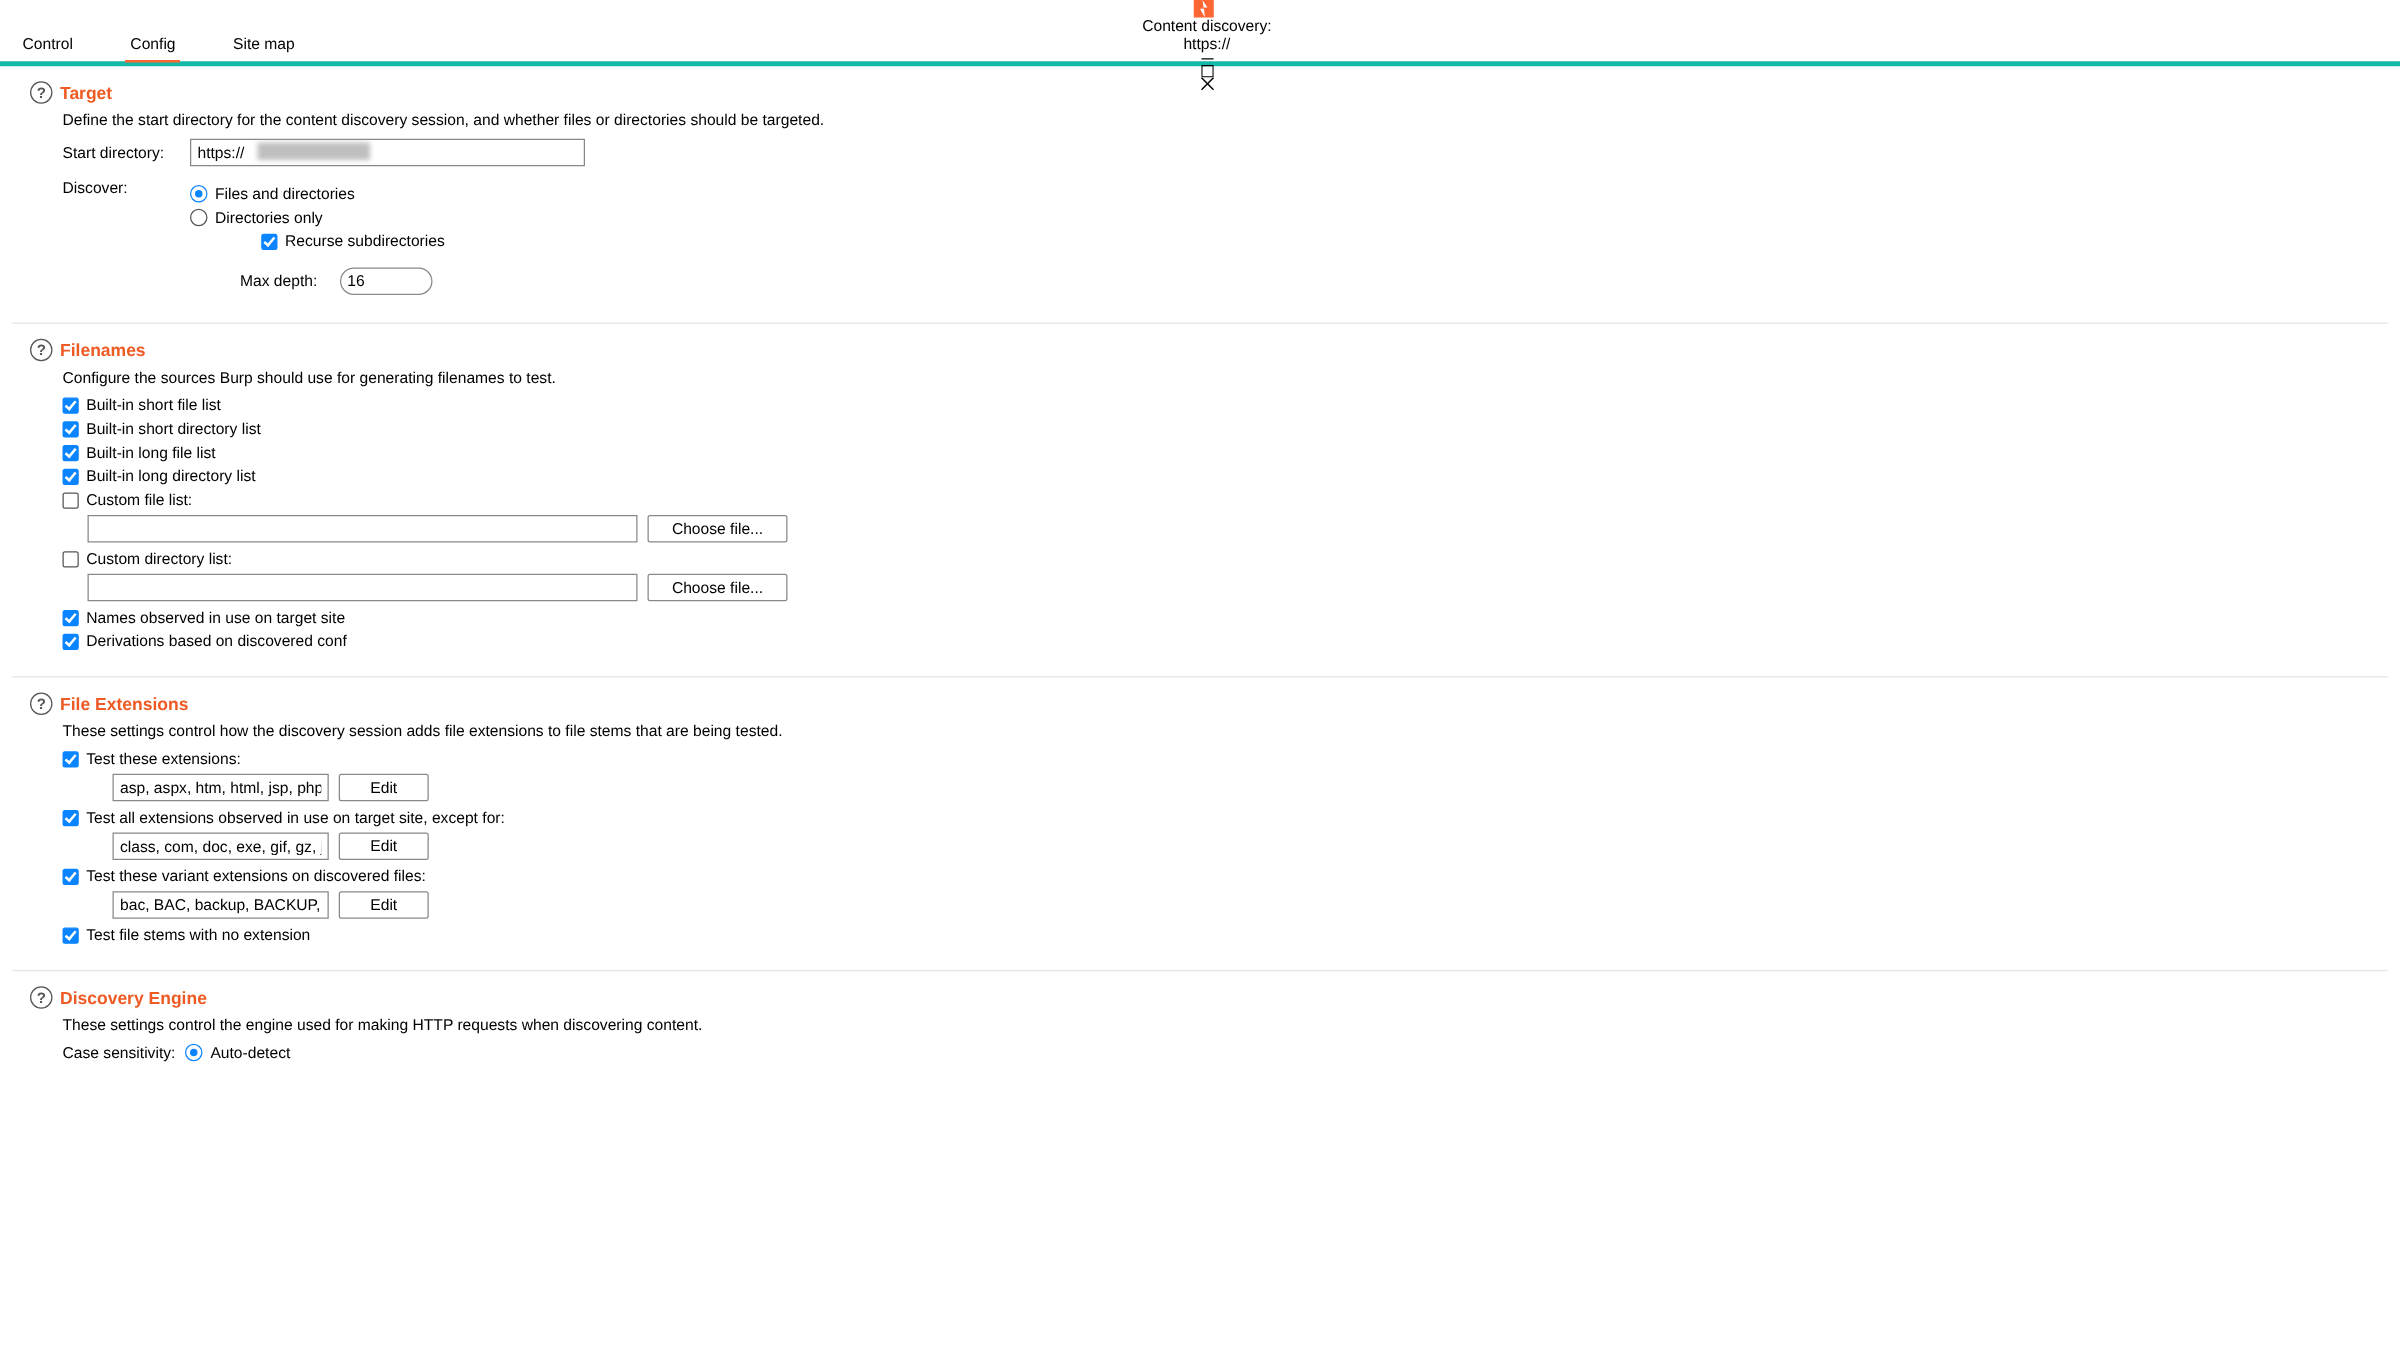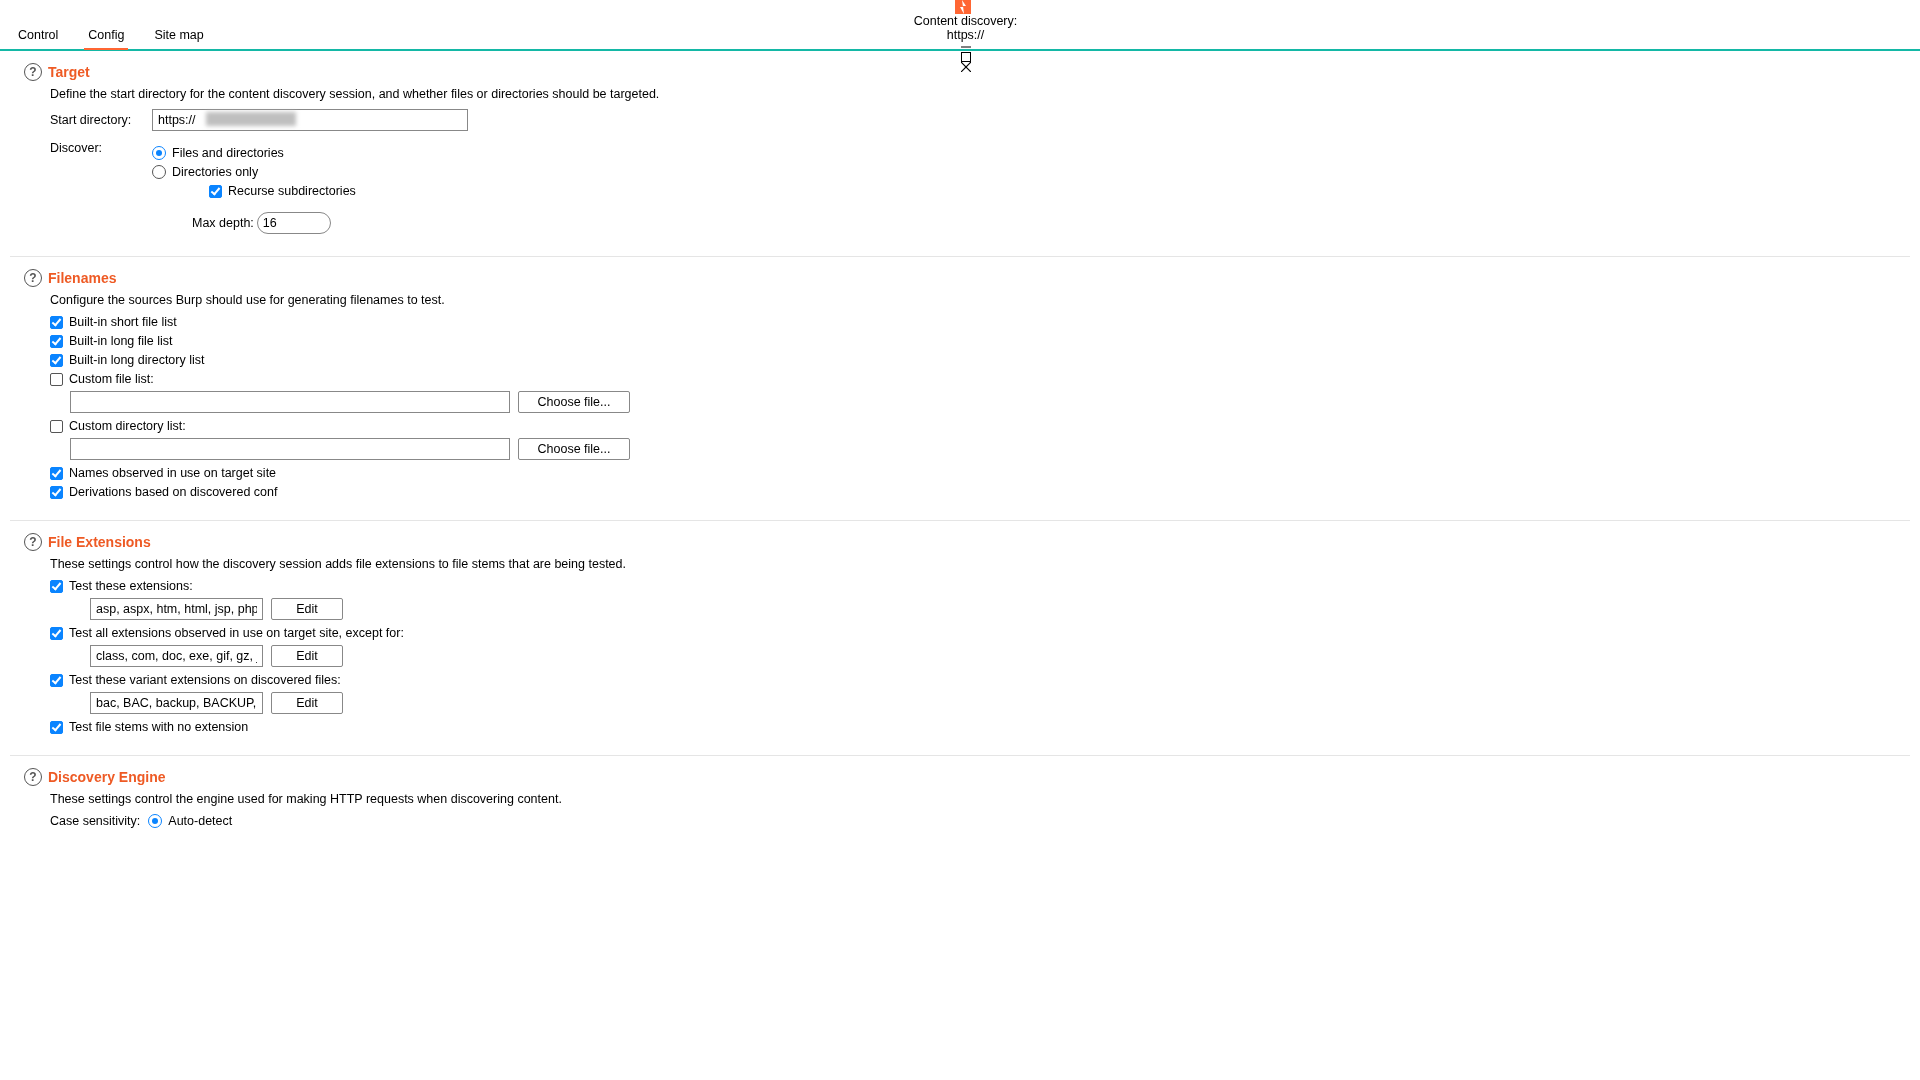"Control" .tabs { border-bottom: 2px solid #14b8a6 -> 4px solid #14b8a6; gap: 22px -> 38px }
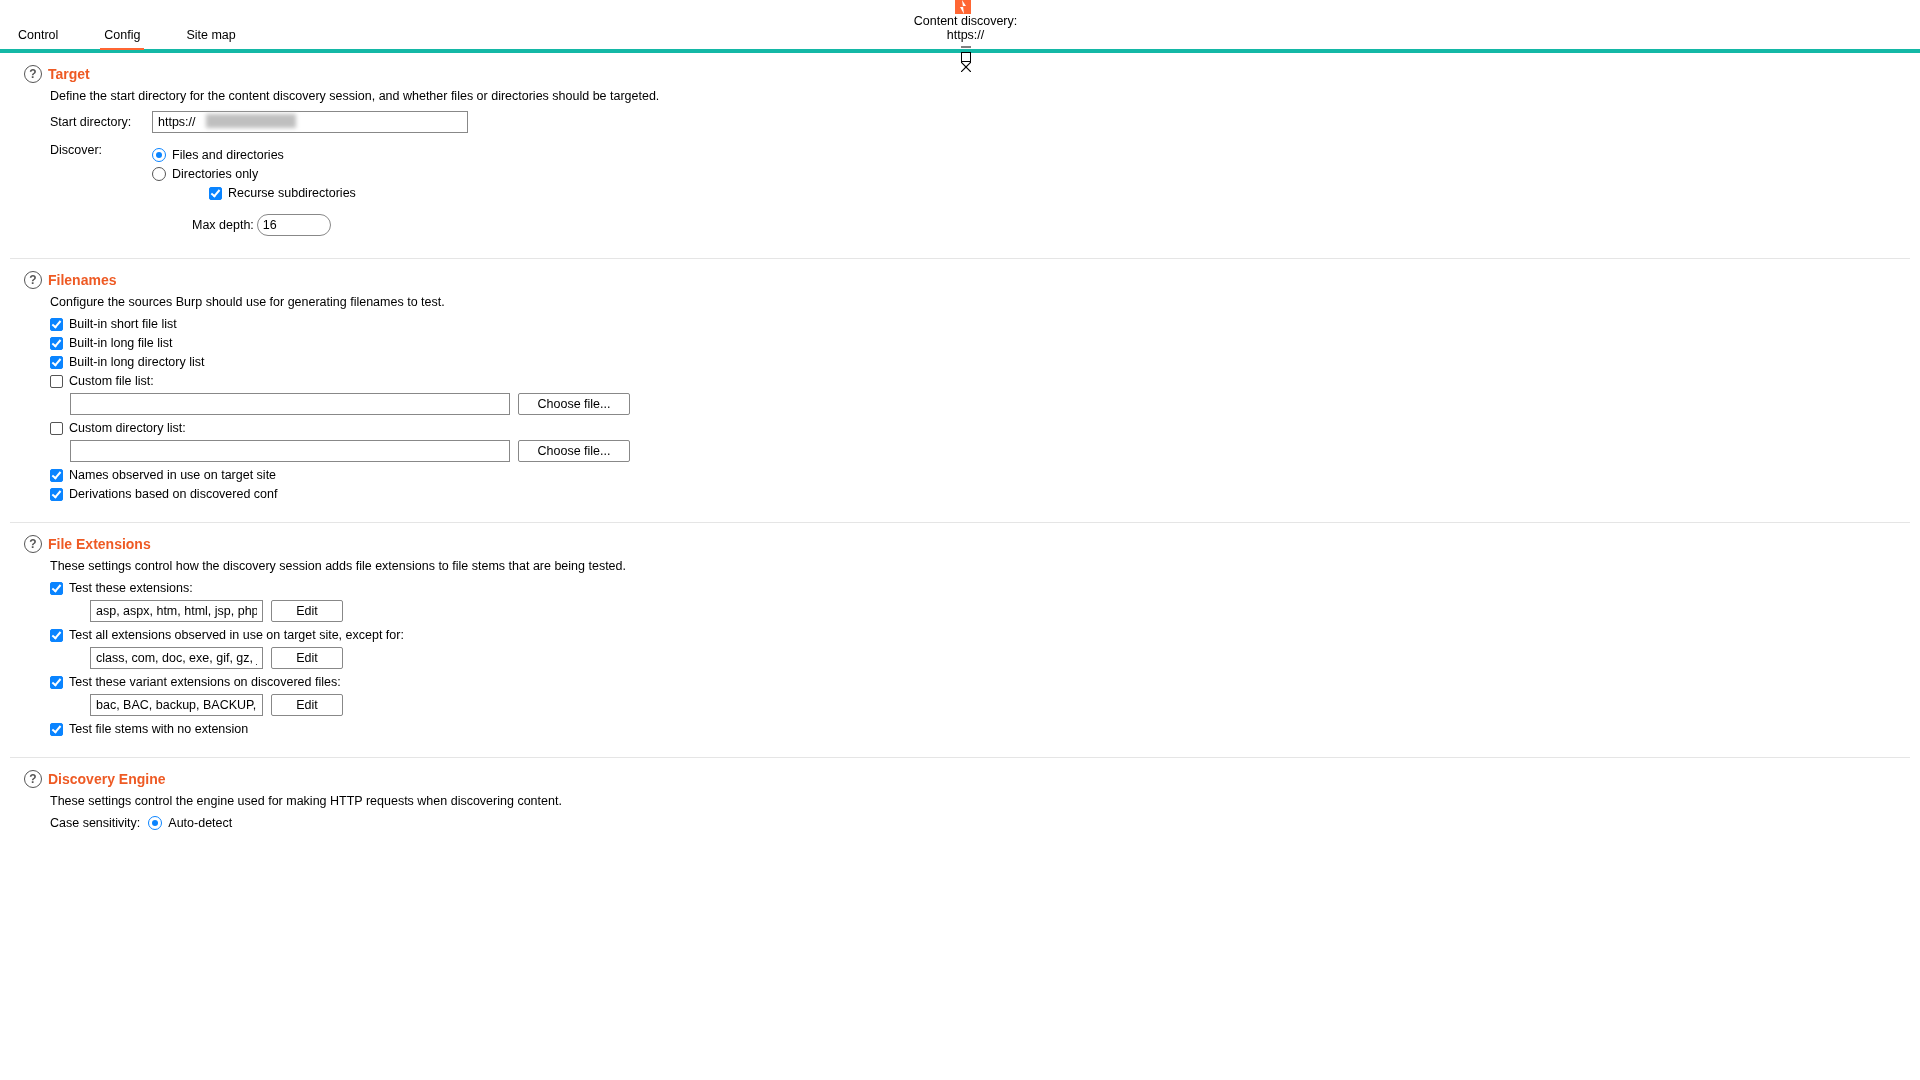"Max depth:" div { gap: 3px -> 18px }
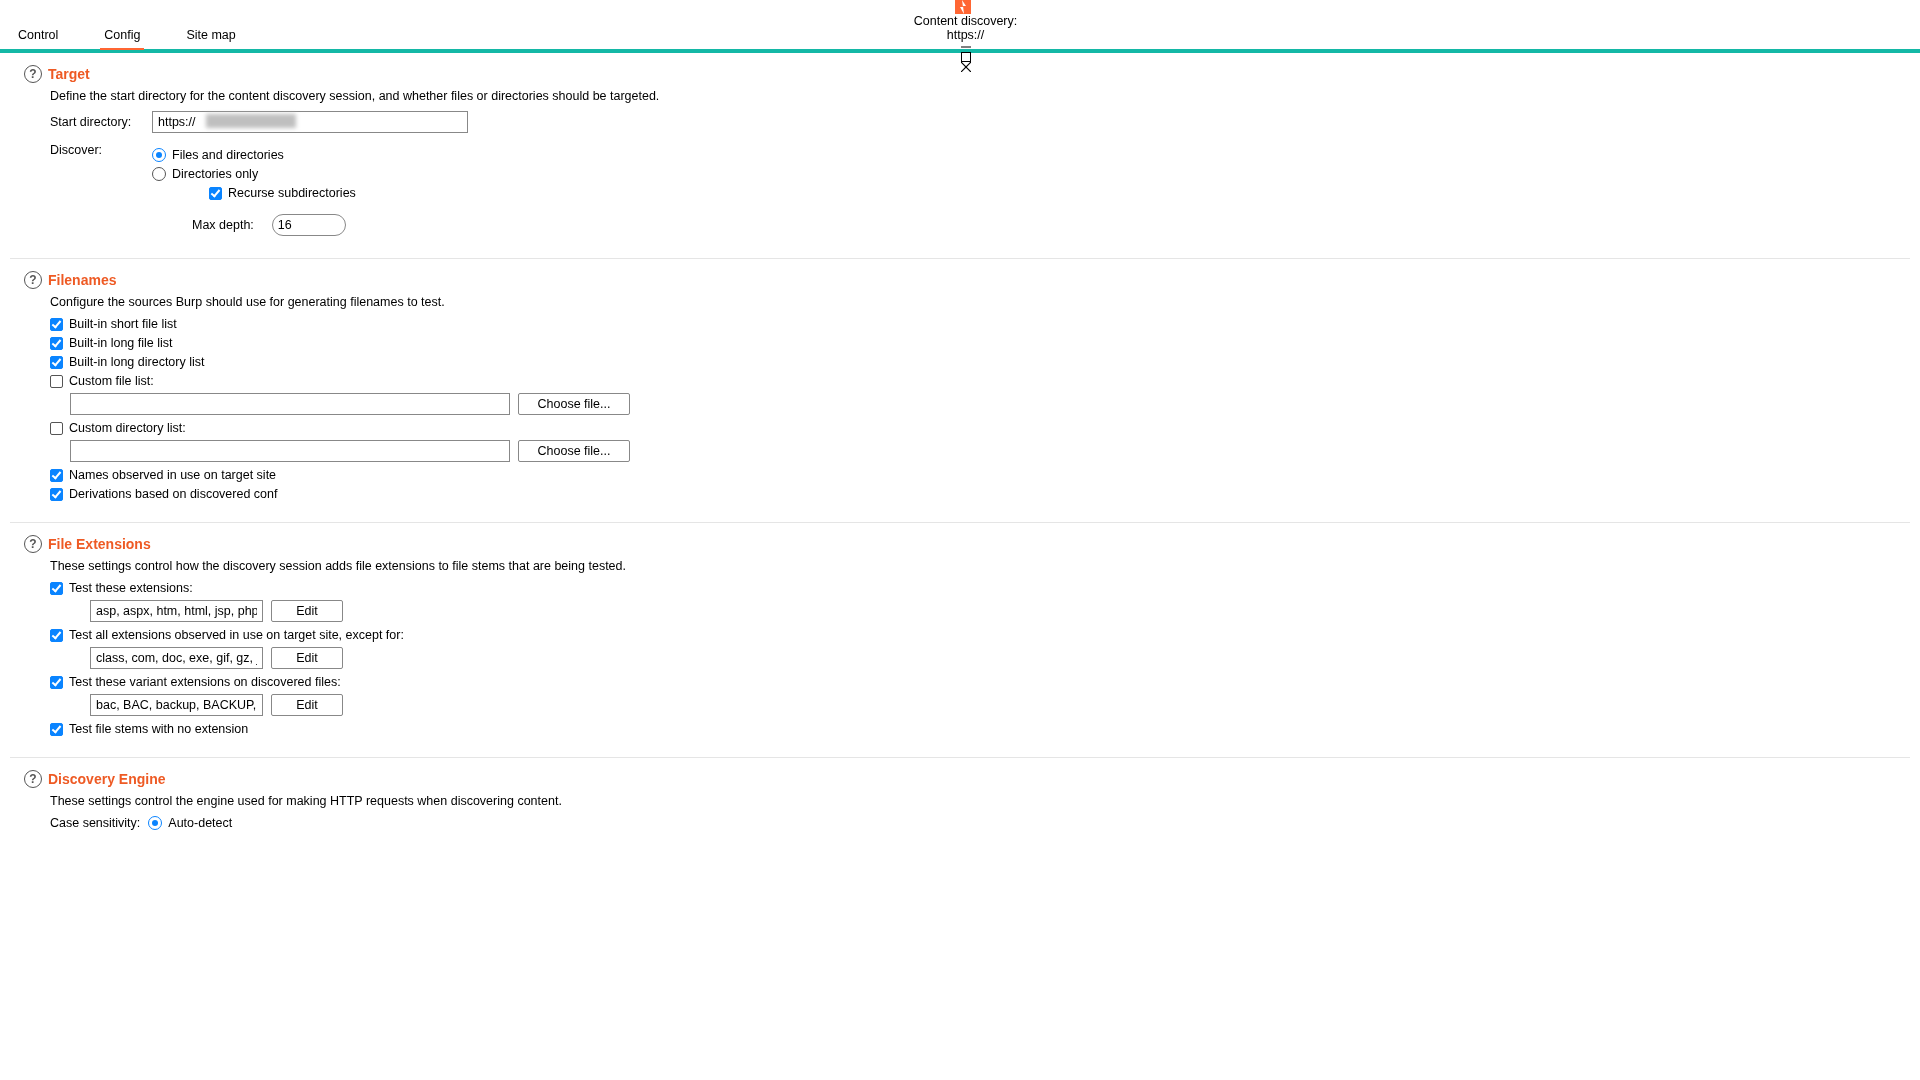"Built-in short directory list" div.check-row { html: none -> <div> <input> <span>Built-in short directory list</span> </div> }
